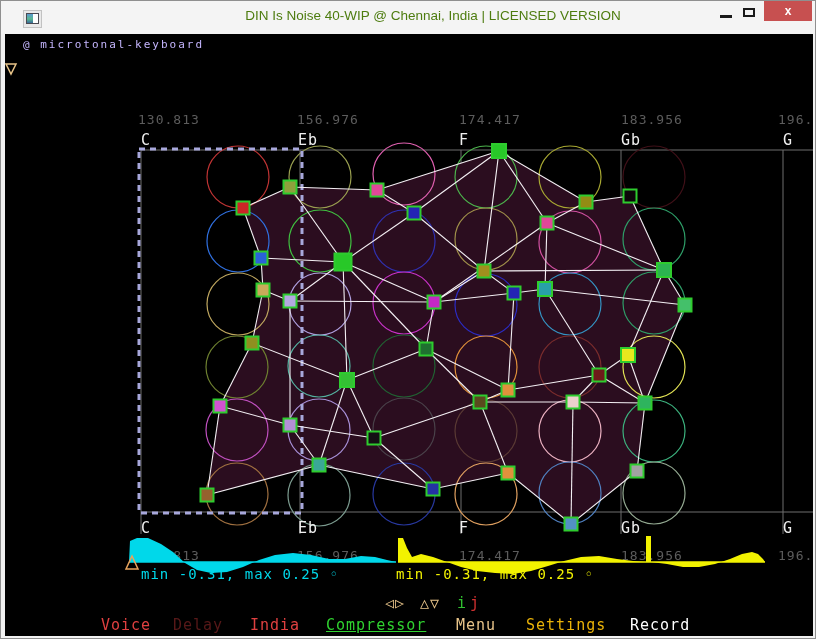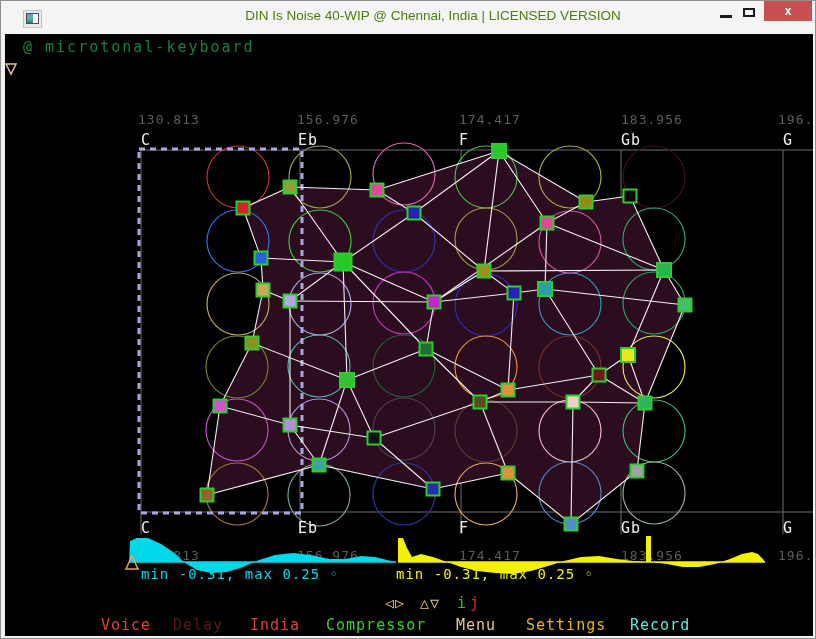"@ microtonal-keyboard" .hdr { color: #15803d -> #c4b5fd; font-size: 15px -> 11px }
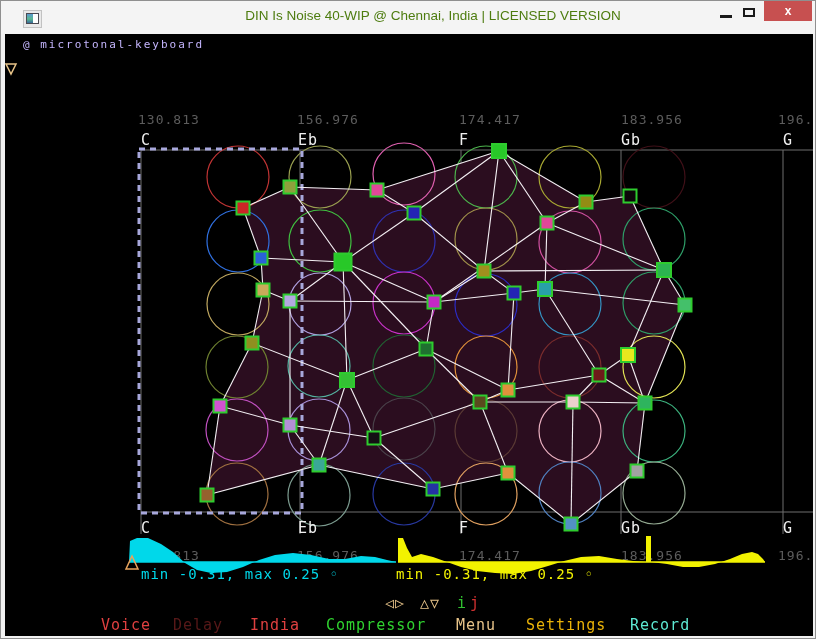"Compressor" span.menuitem { text-decoration: none -> underline }
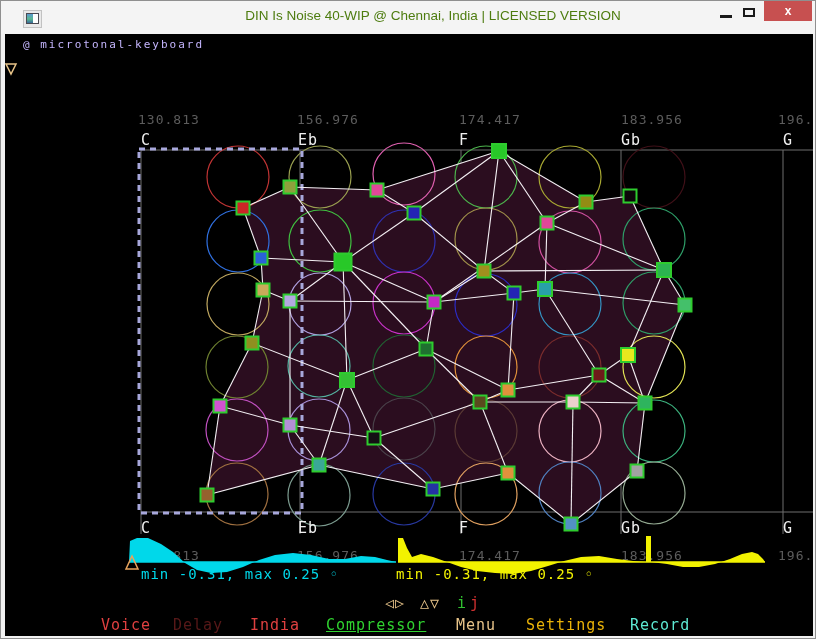"Record" span.menuitem { color: #5eead4 -> #ffffff }
